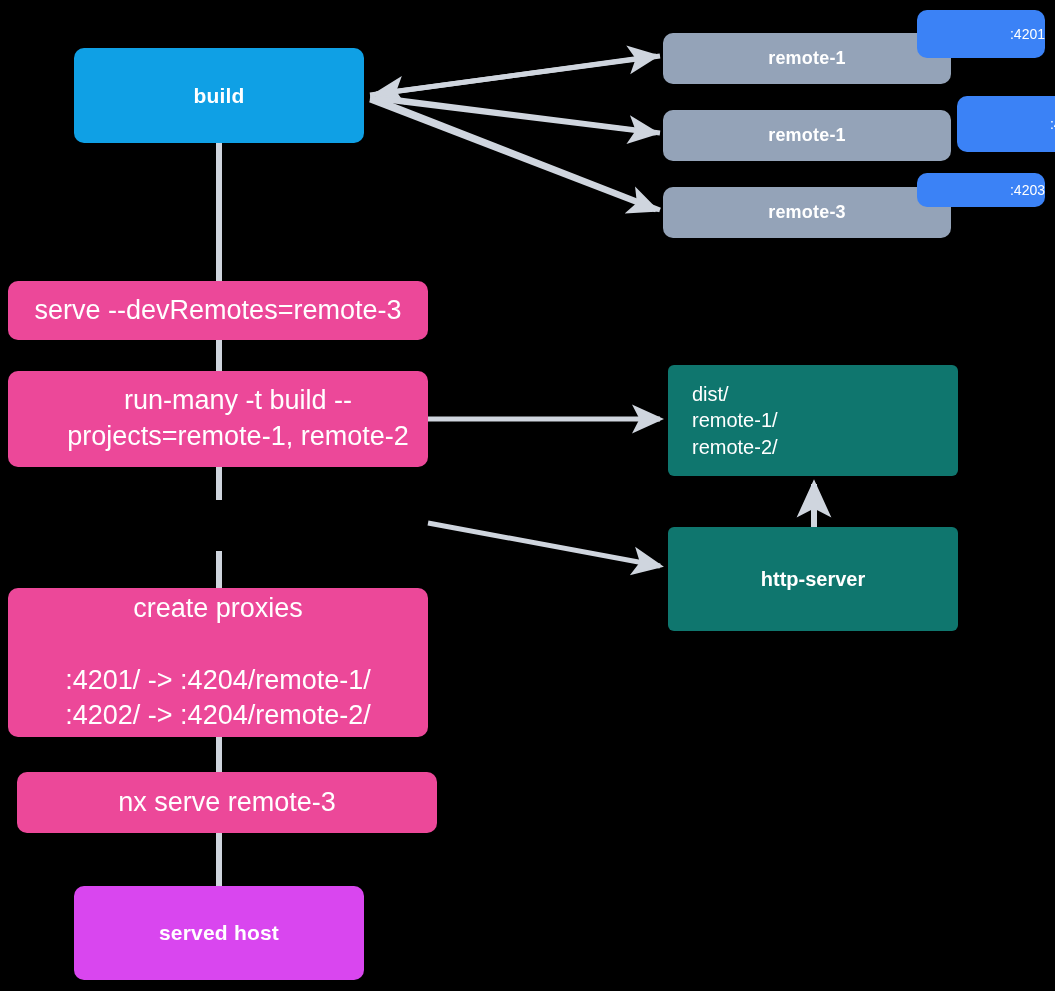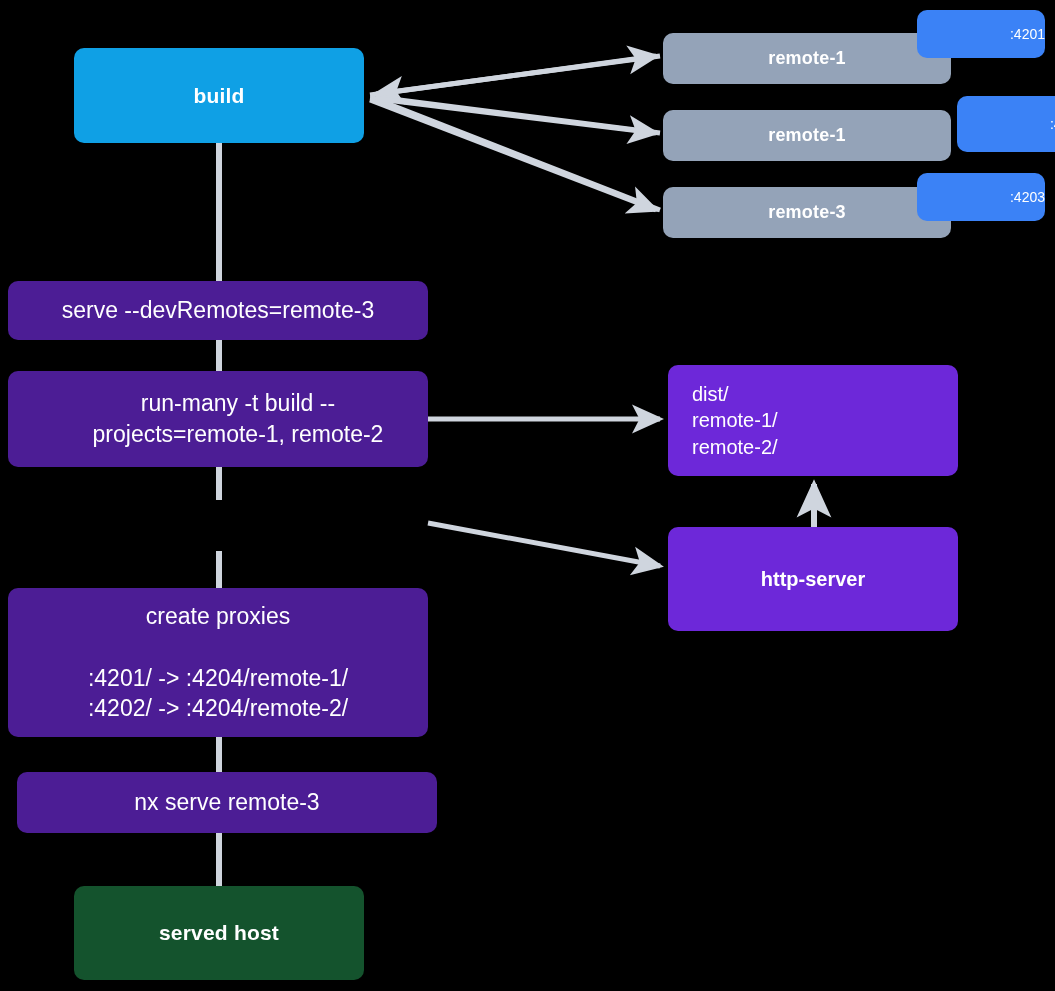":4203" div.badge-port { height: 48px -> 34px }
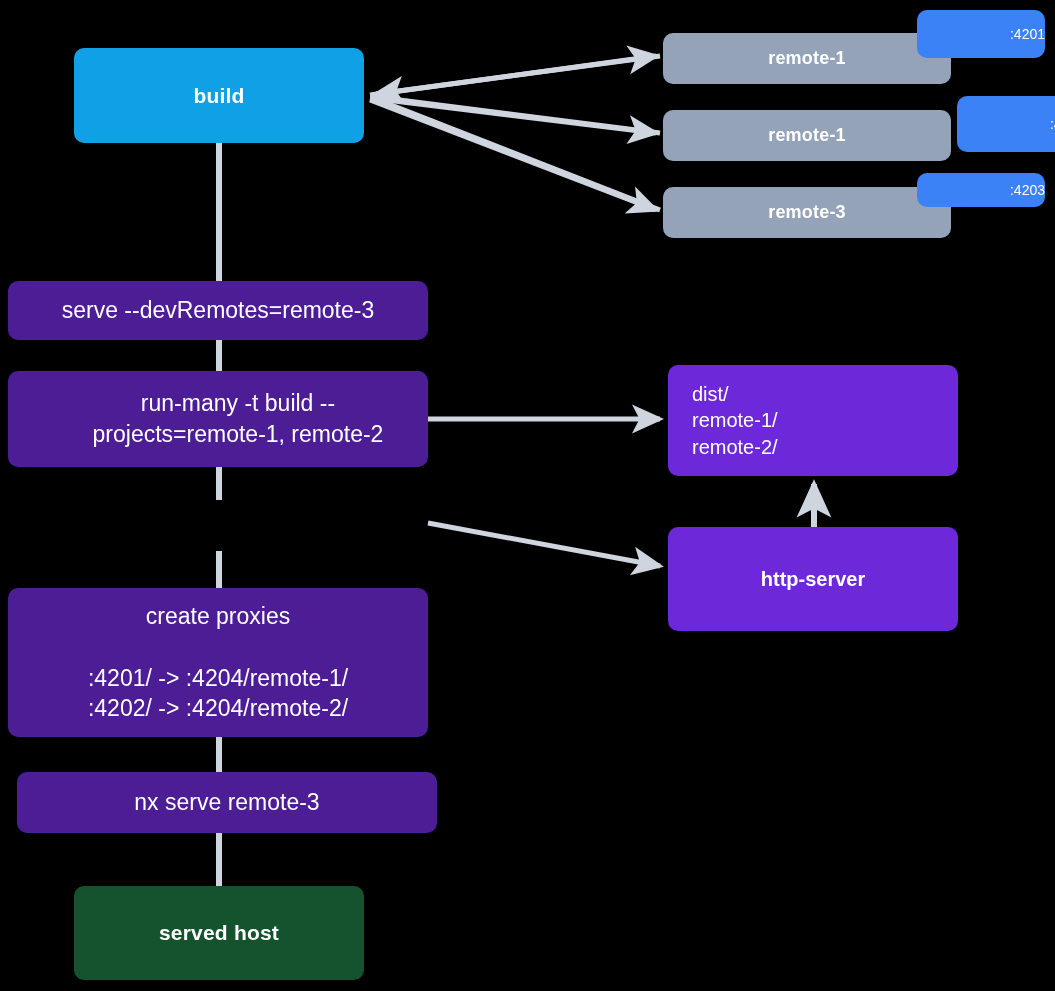"serve --devRemotes=remote-3" .node-cmd { background: #4c1d95 -> #ec4899; font-size: 23px -> 27px }
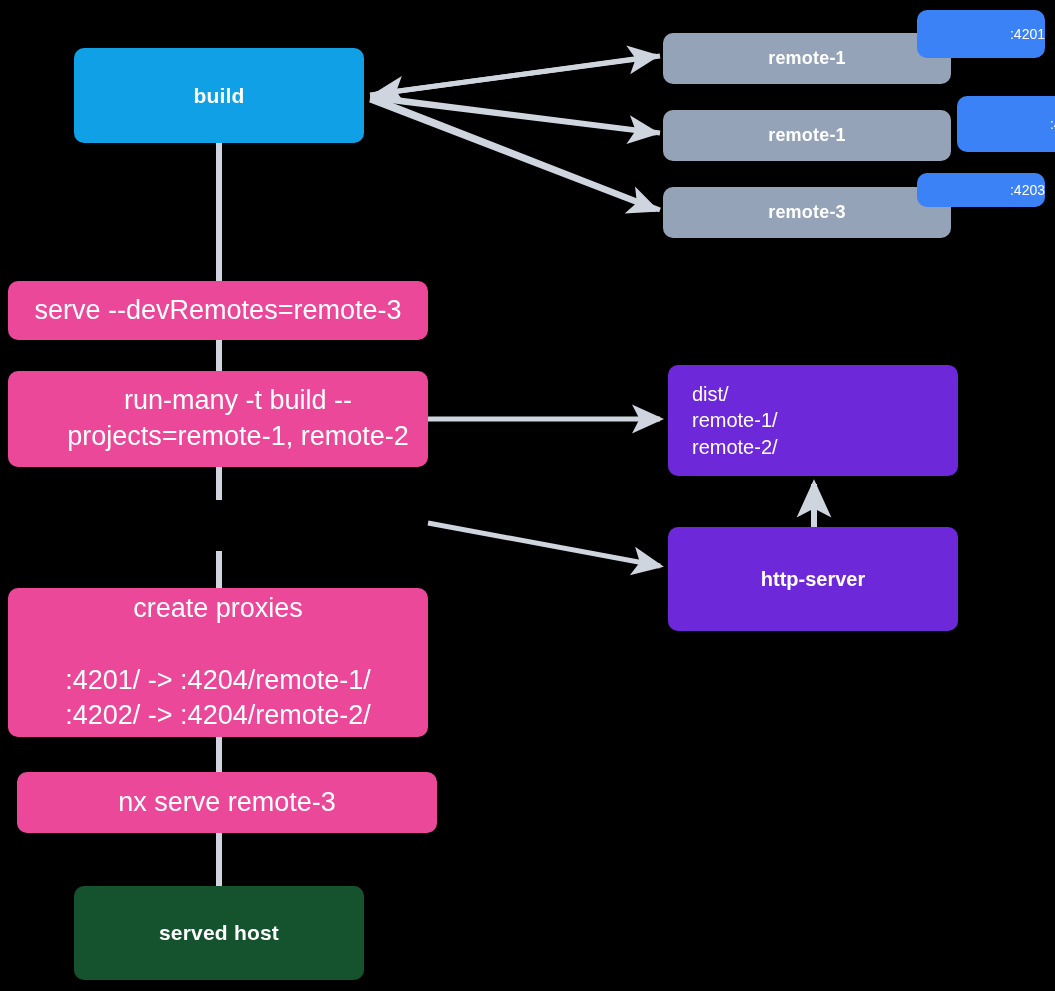"dist/" .node-gray { background: #6d28d9 -> #0f766e; border-radius: none -> 6px }
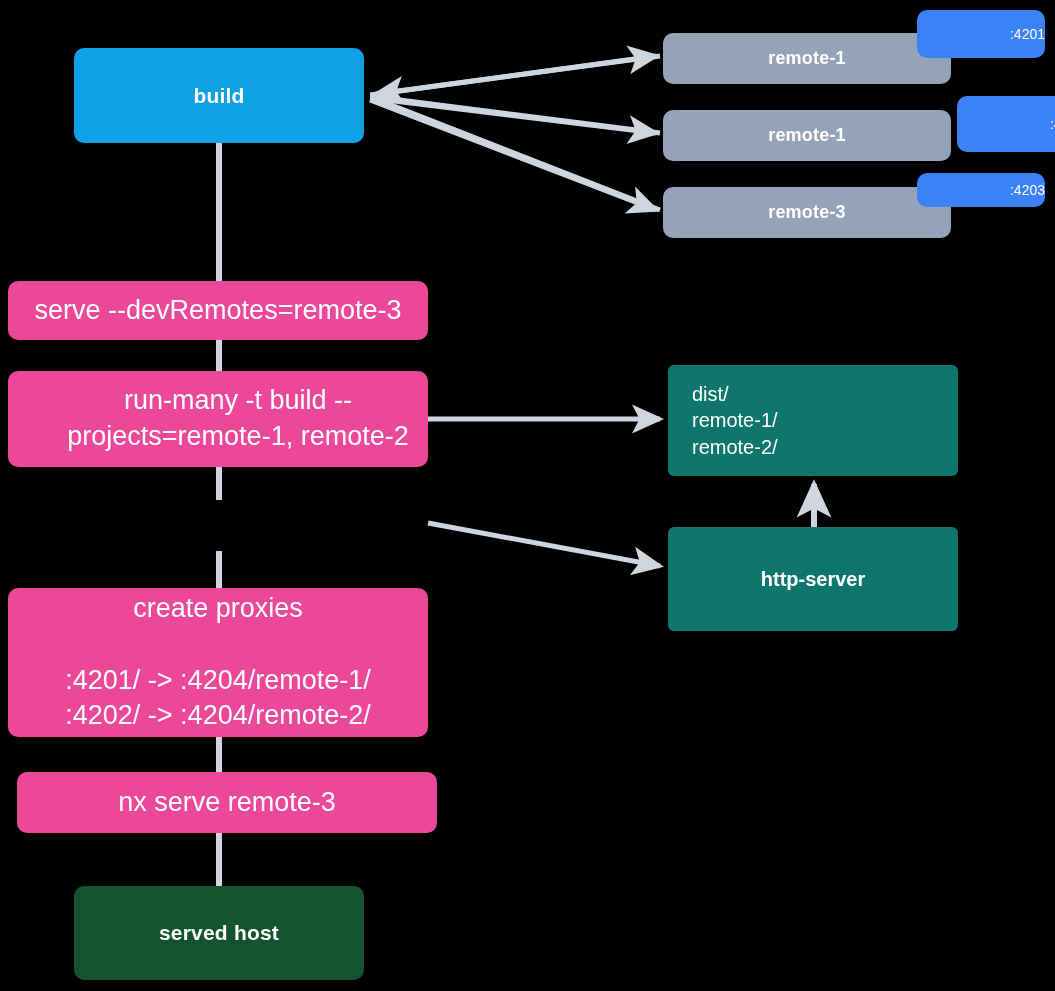"served host" .node-served { background: #14532d -> #d946ef }
